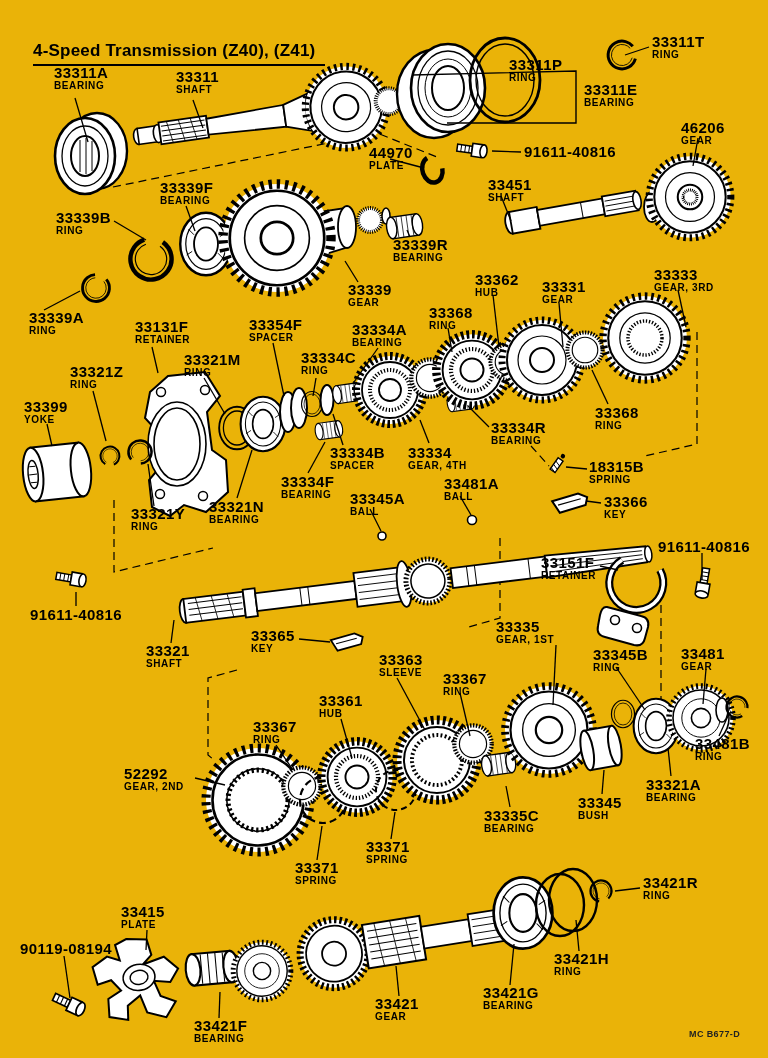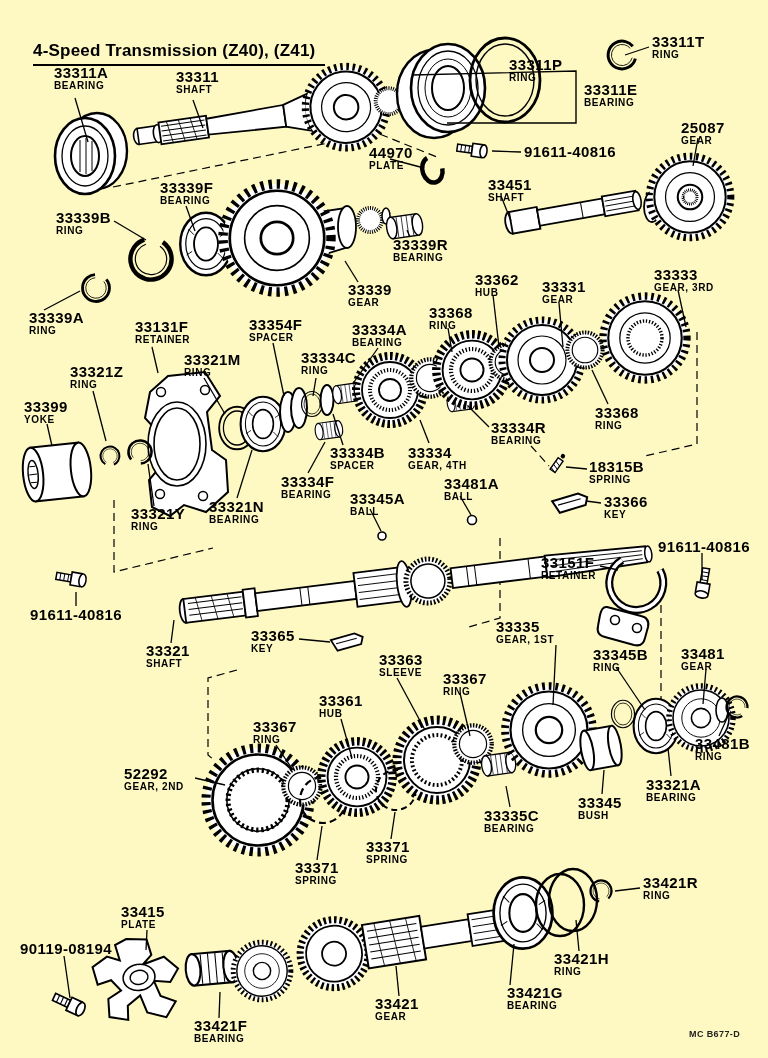"4-Speed Transmission (Z40), (Z41)" .page { background: #fef9c3 -> #eab308 }
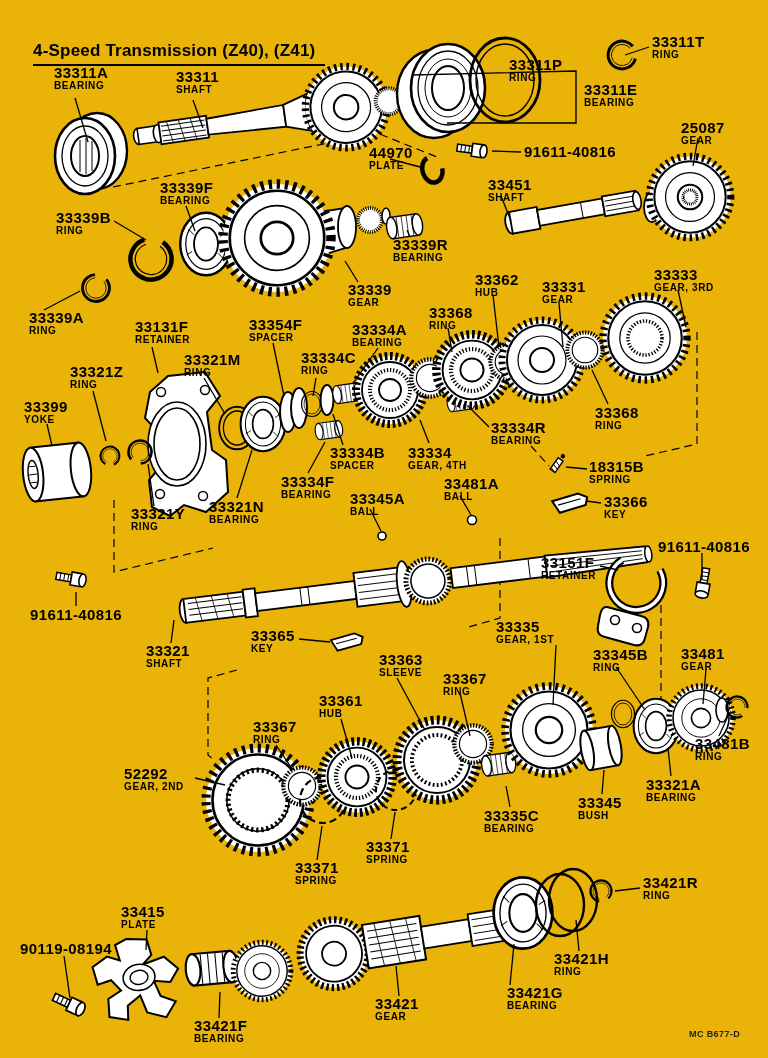"25087" b { text: 25087 -> 46206 }
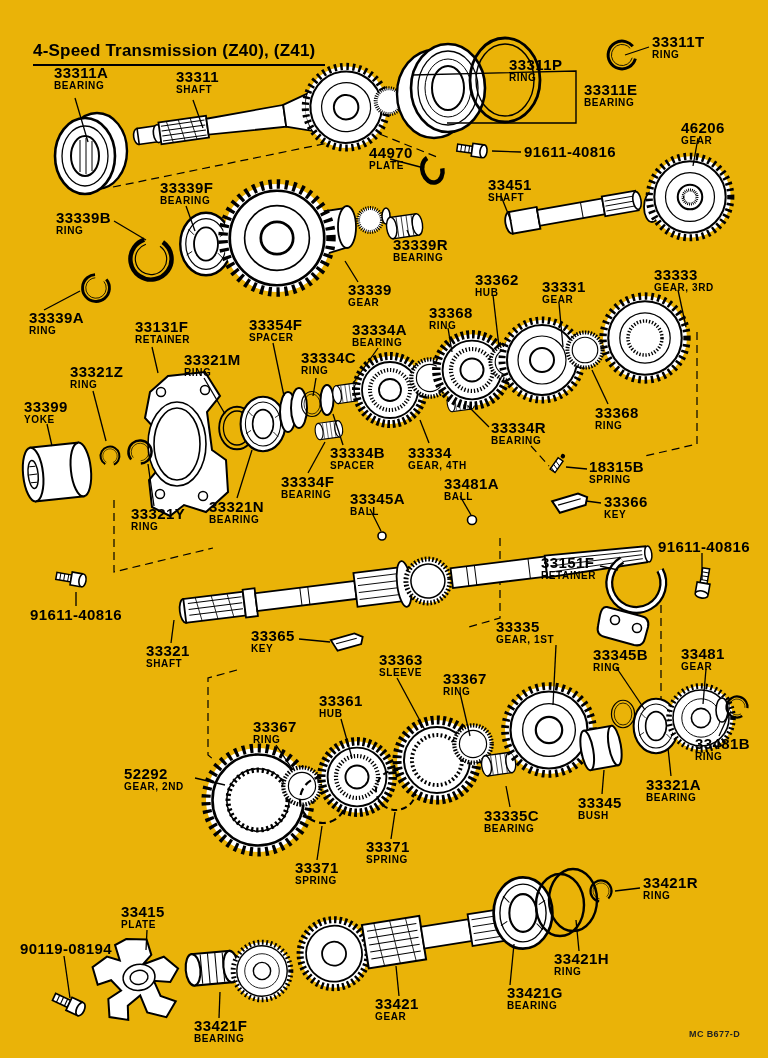"33421G" div.lbl { left: 507px -> 483px }
